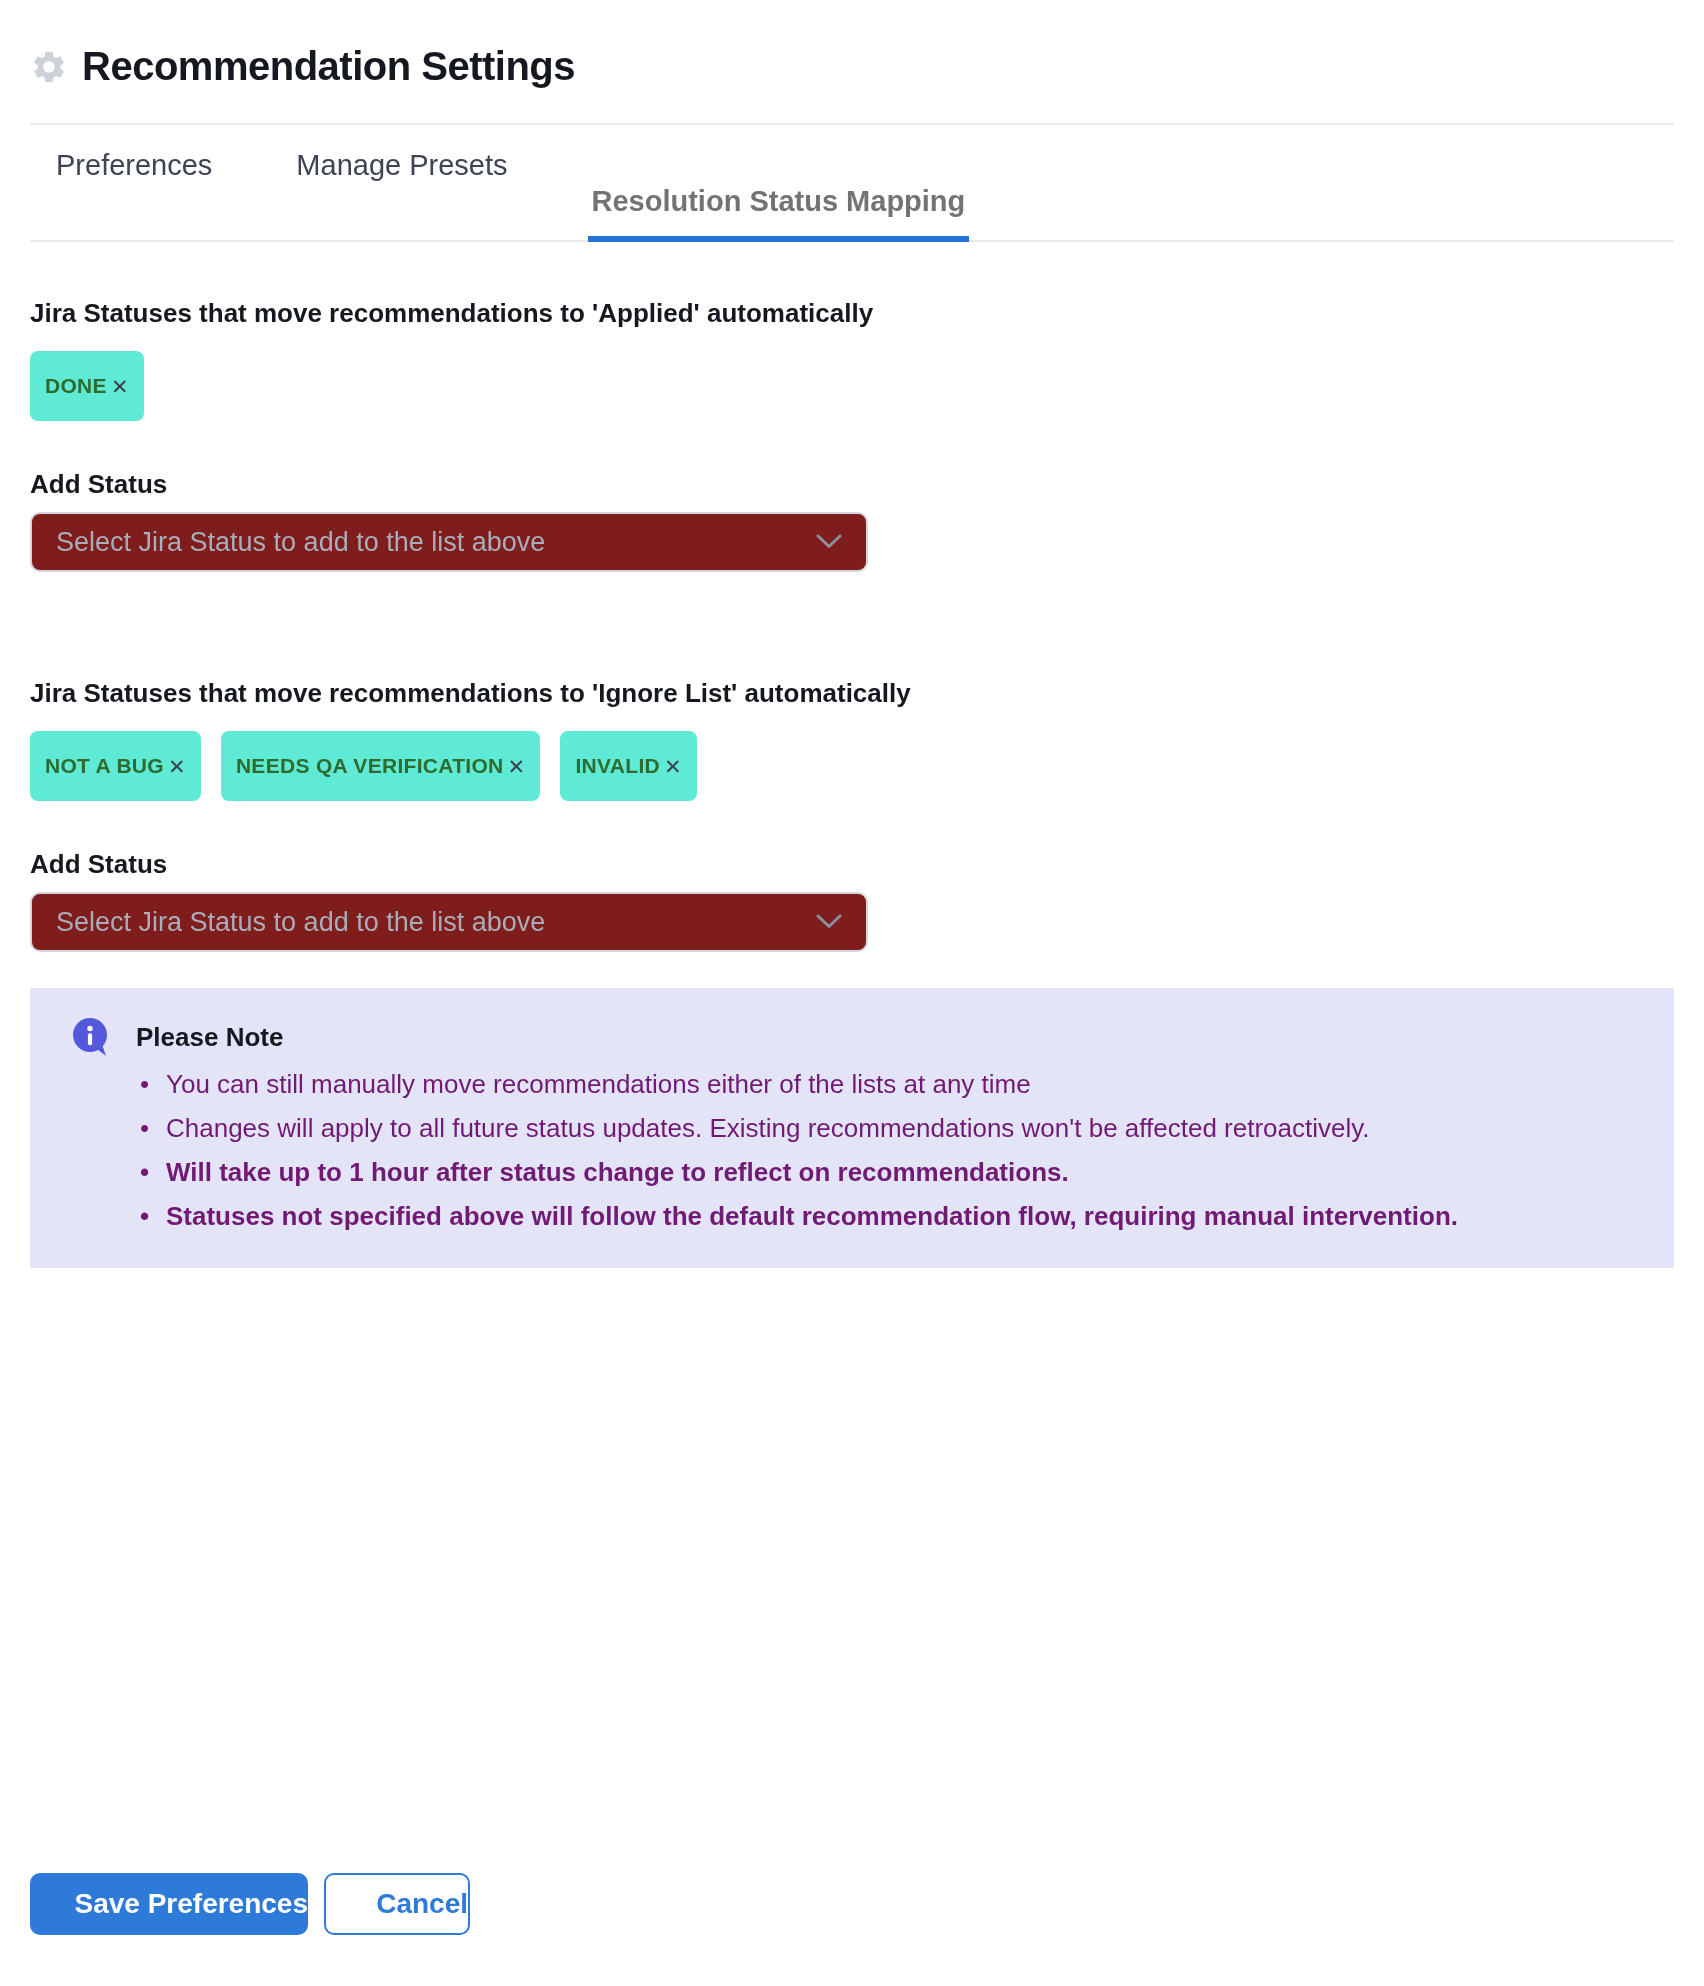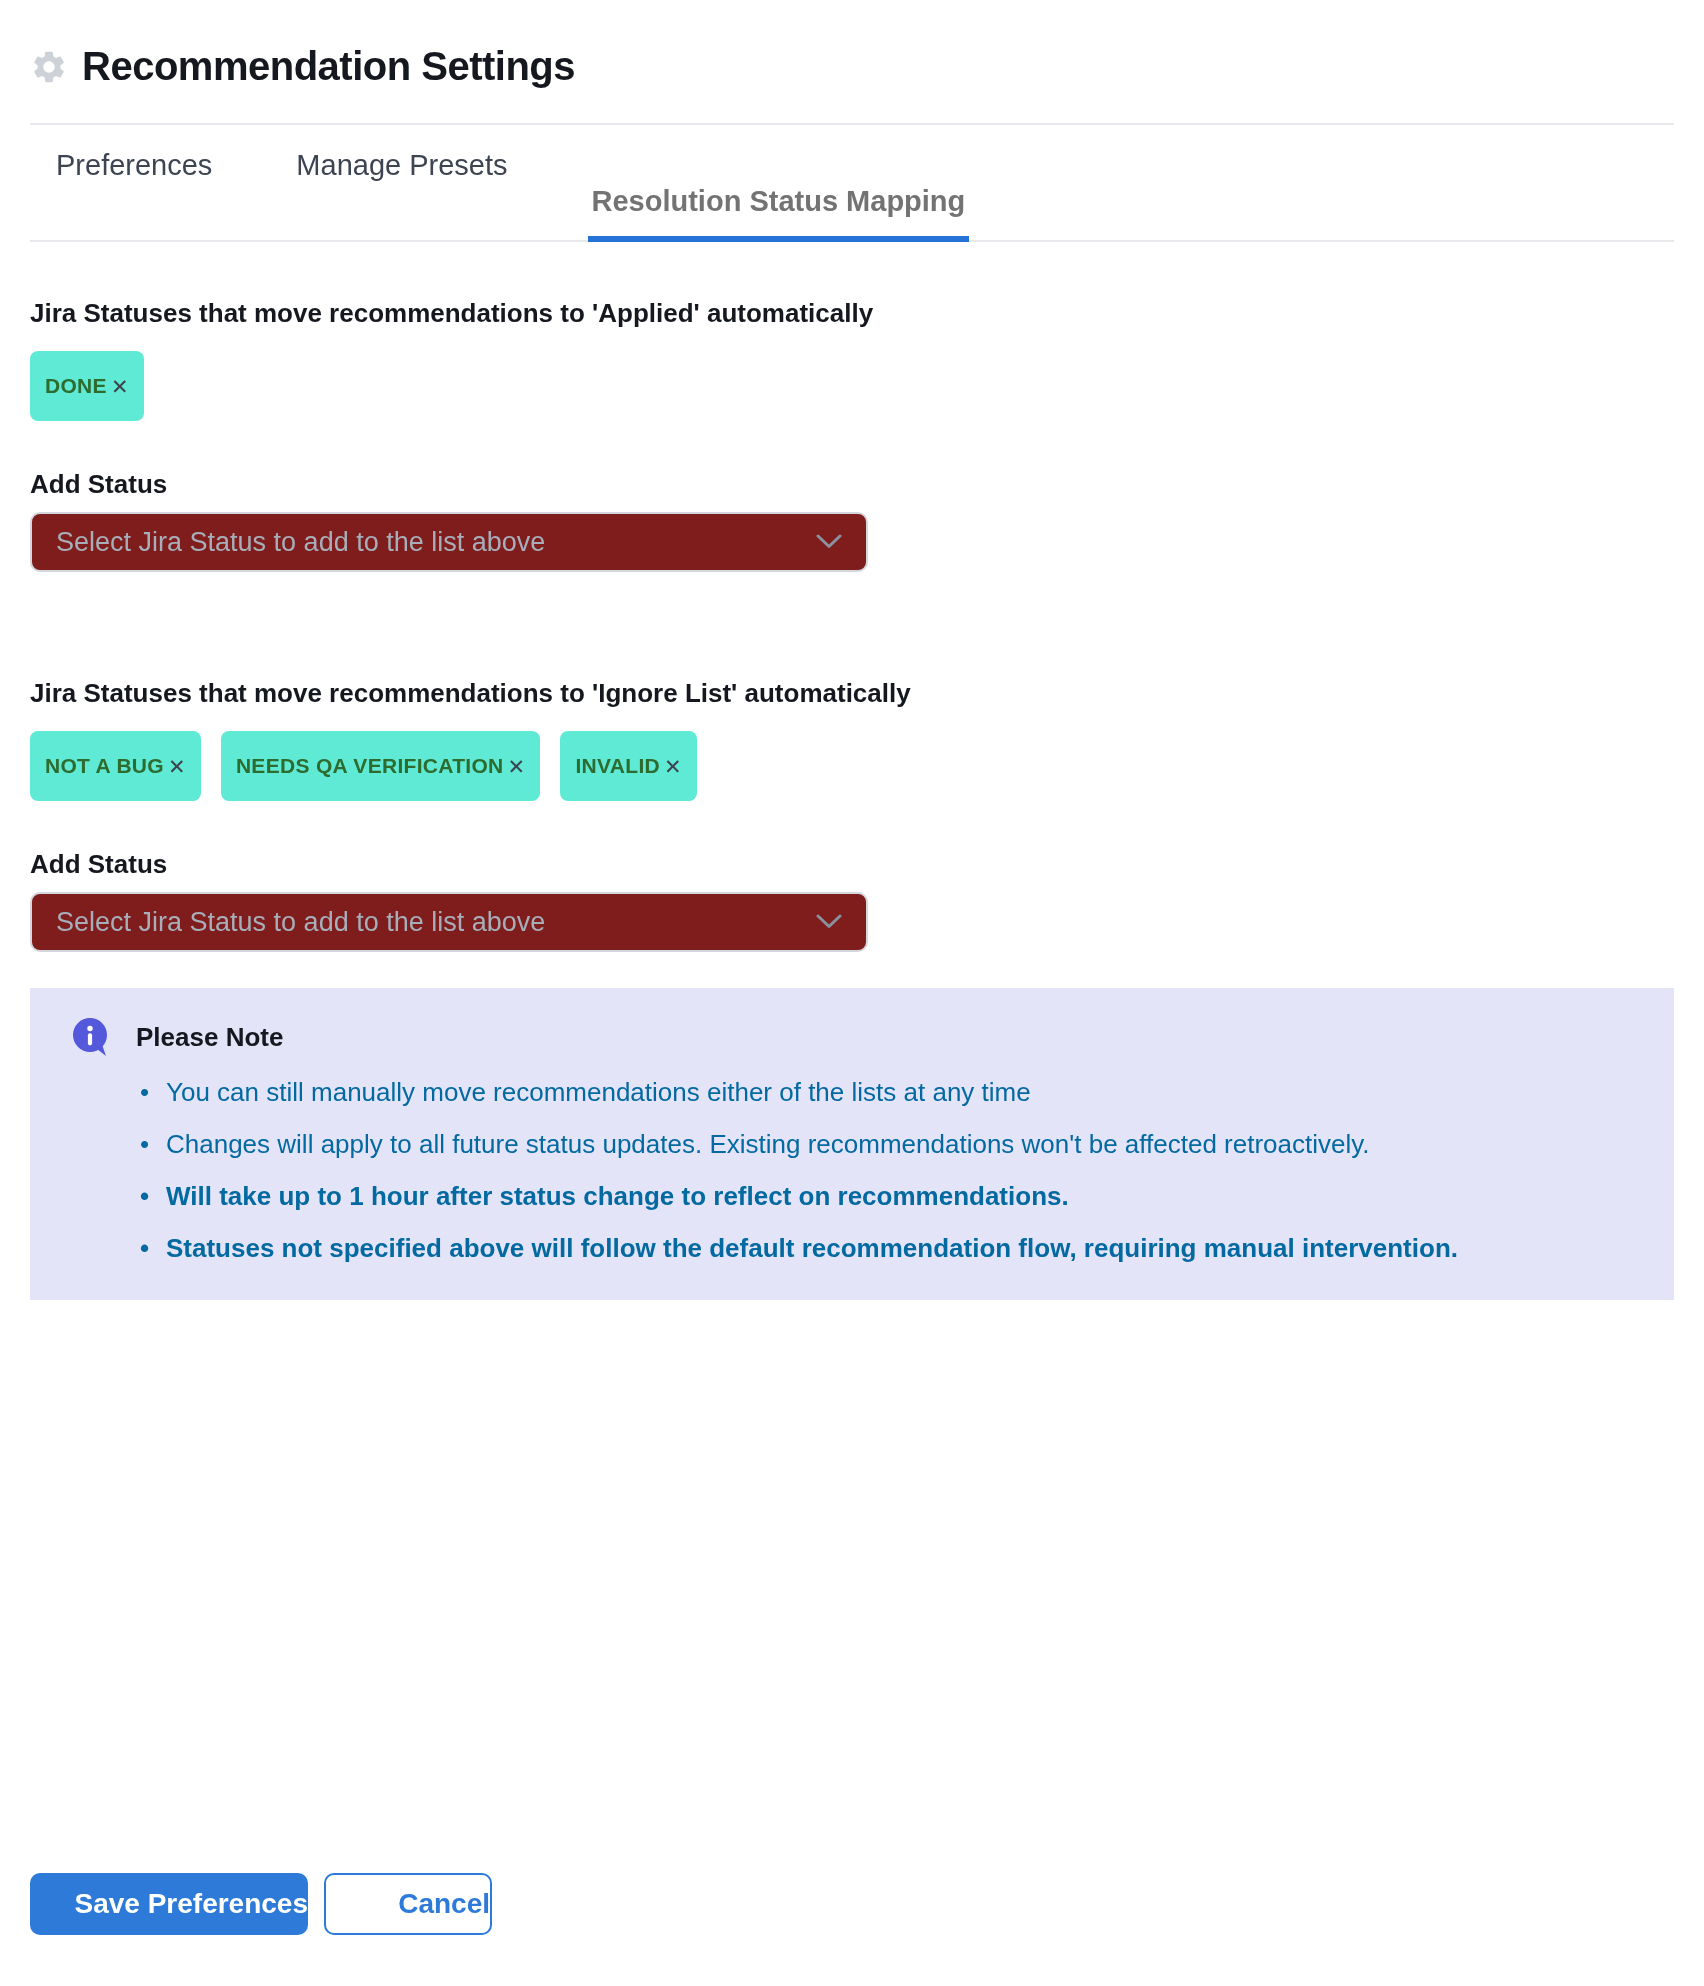"You can still manually move" .note-list li { color: #0369a1 -> #701a75; margin-top: 16px -> 8px }
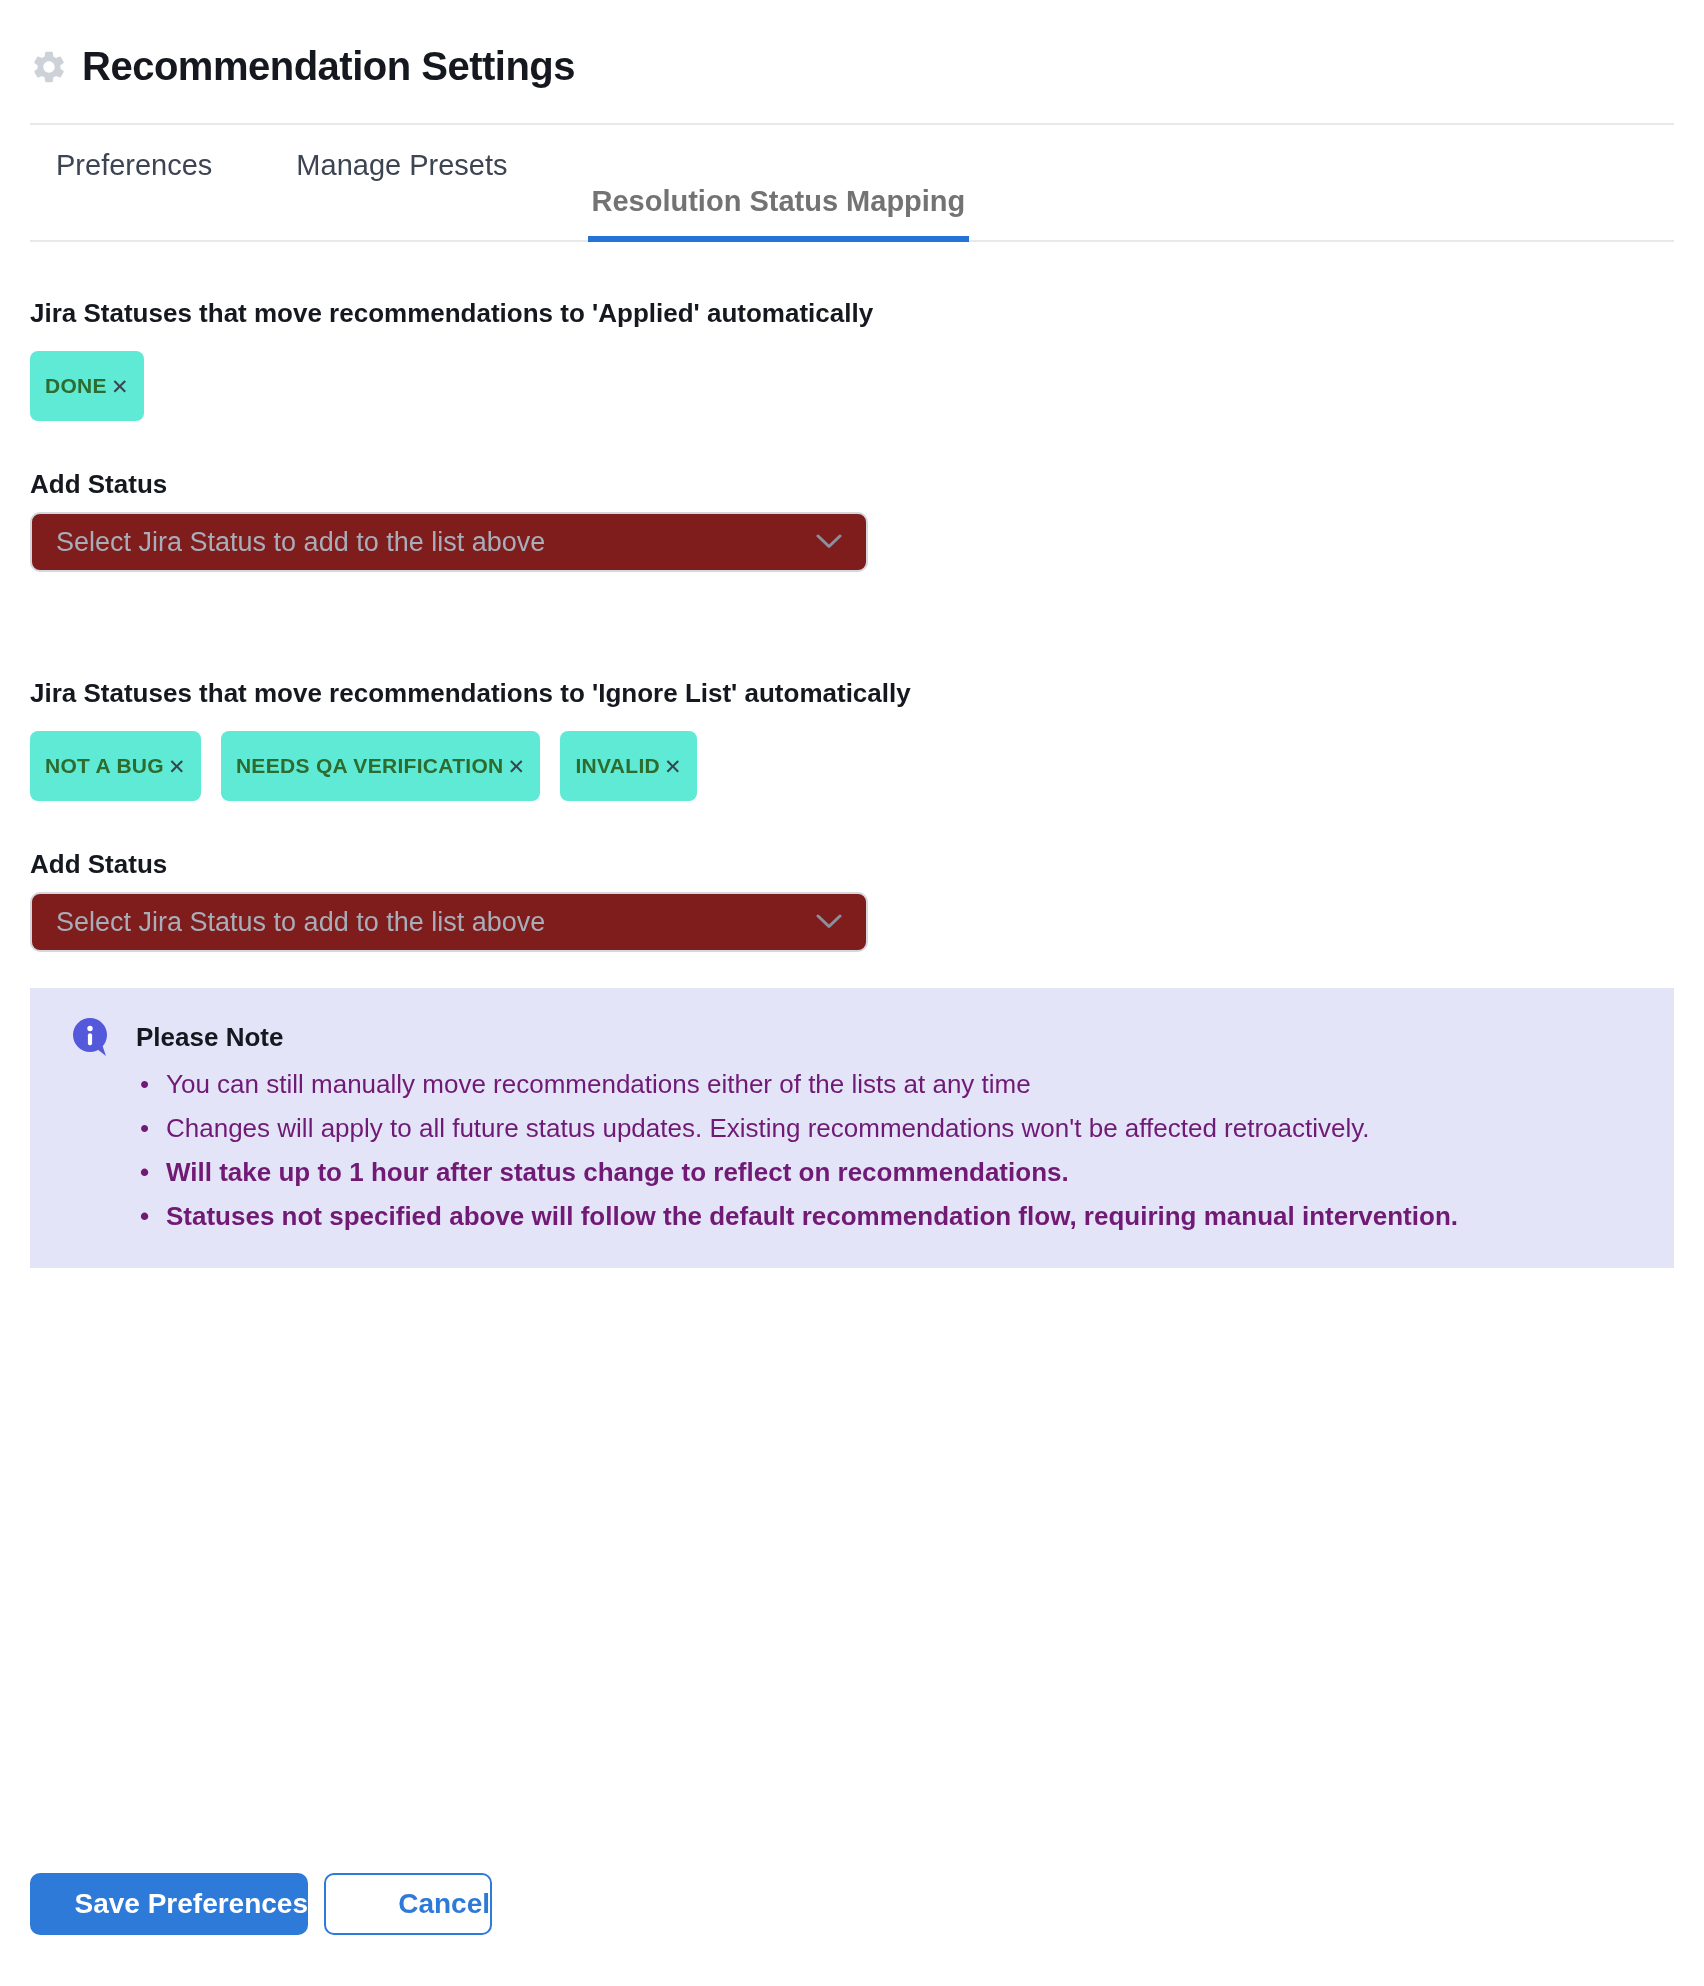"Cancel" .btn-cancel { width: 168px -> 146px }
